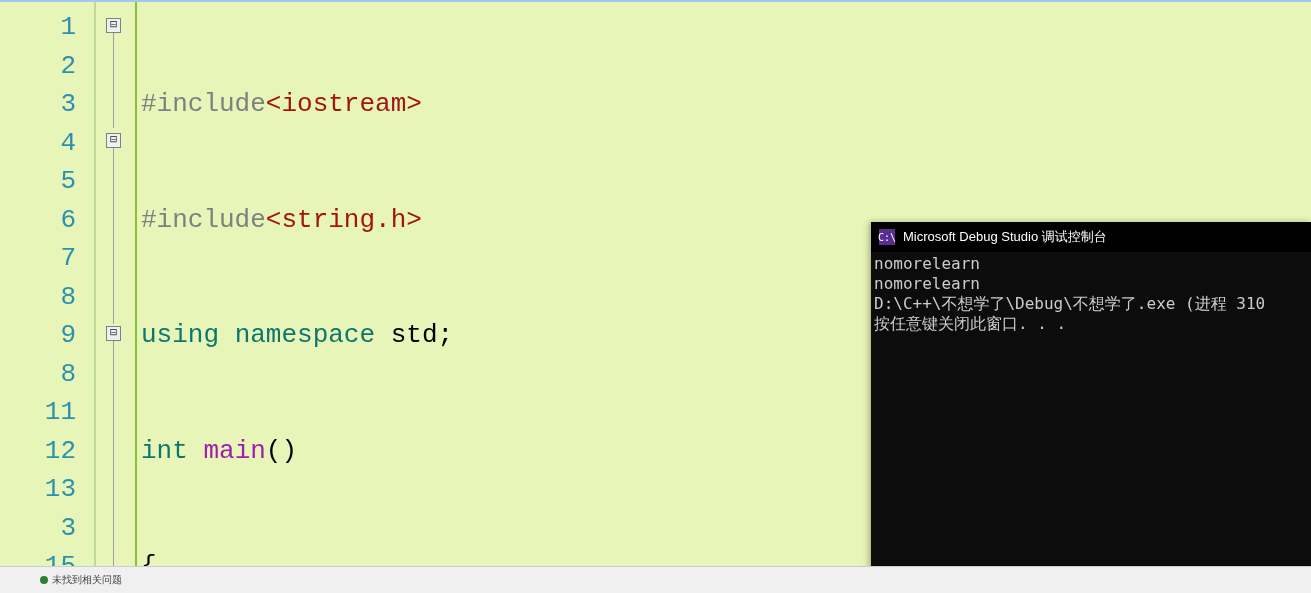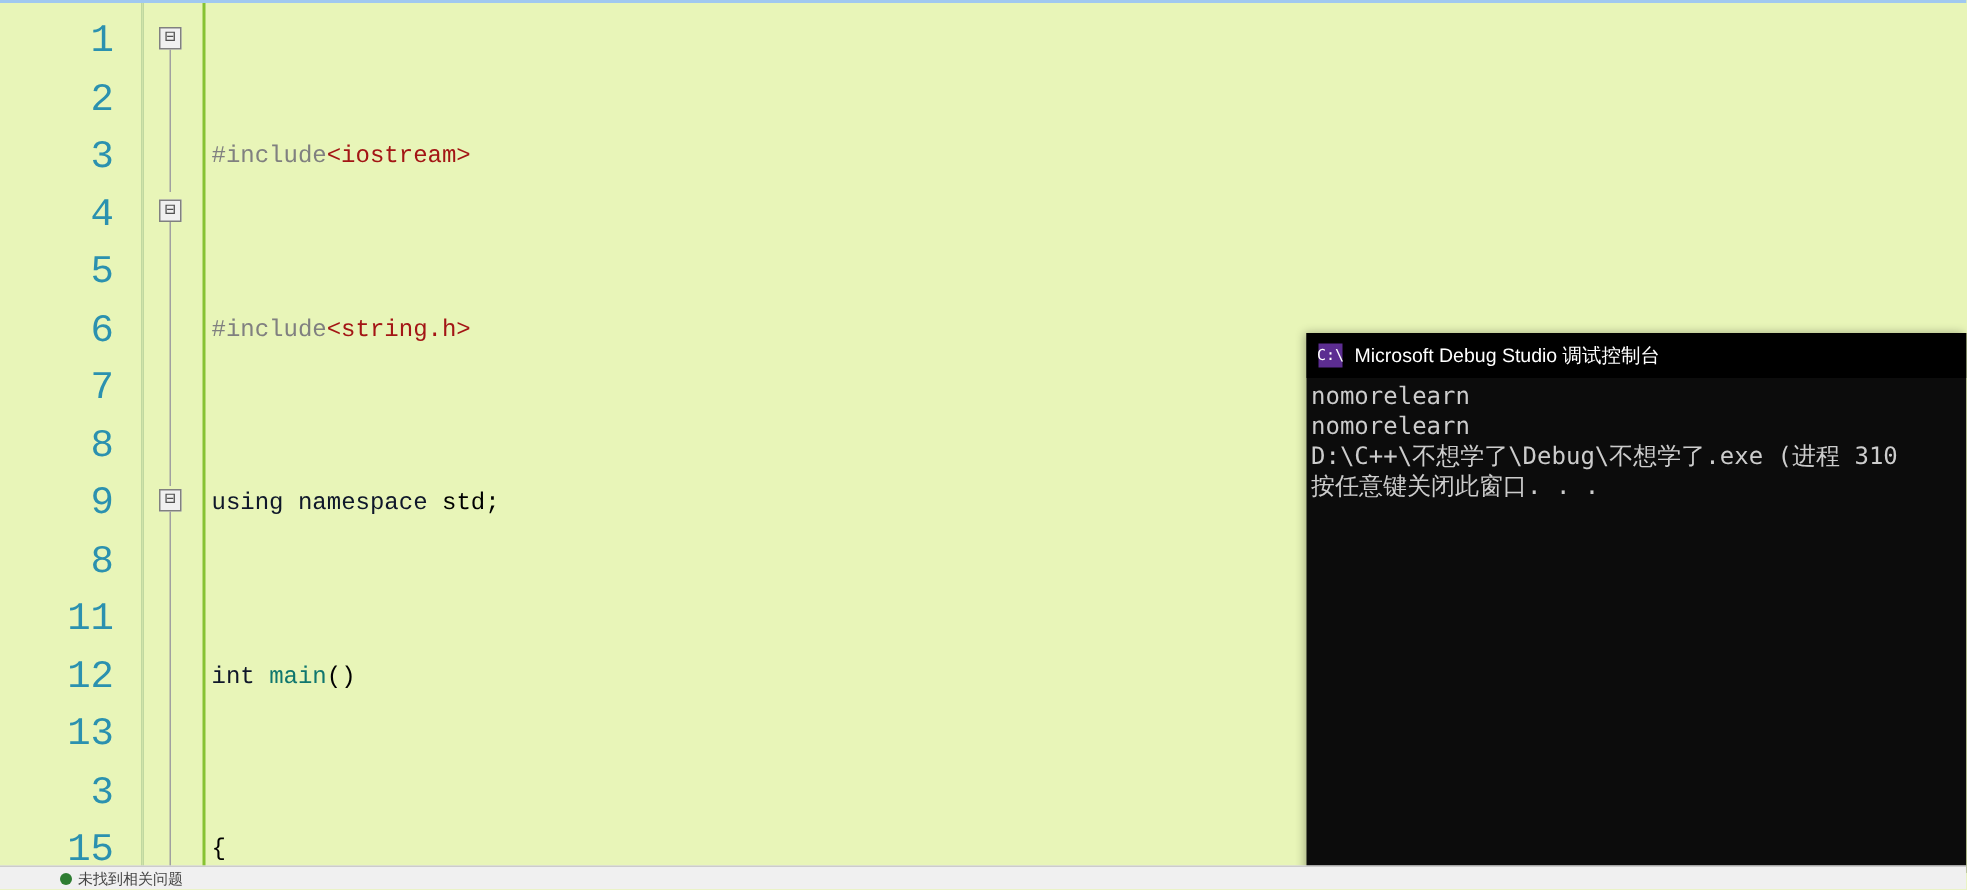"#include<iostream>" .code { font-size: 16px -> 26px }
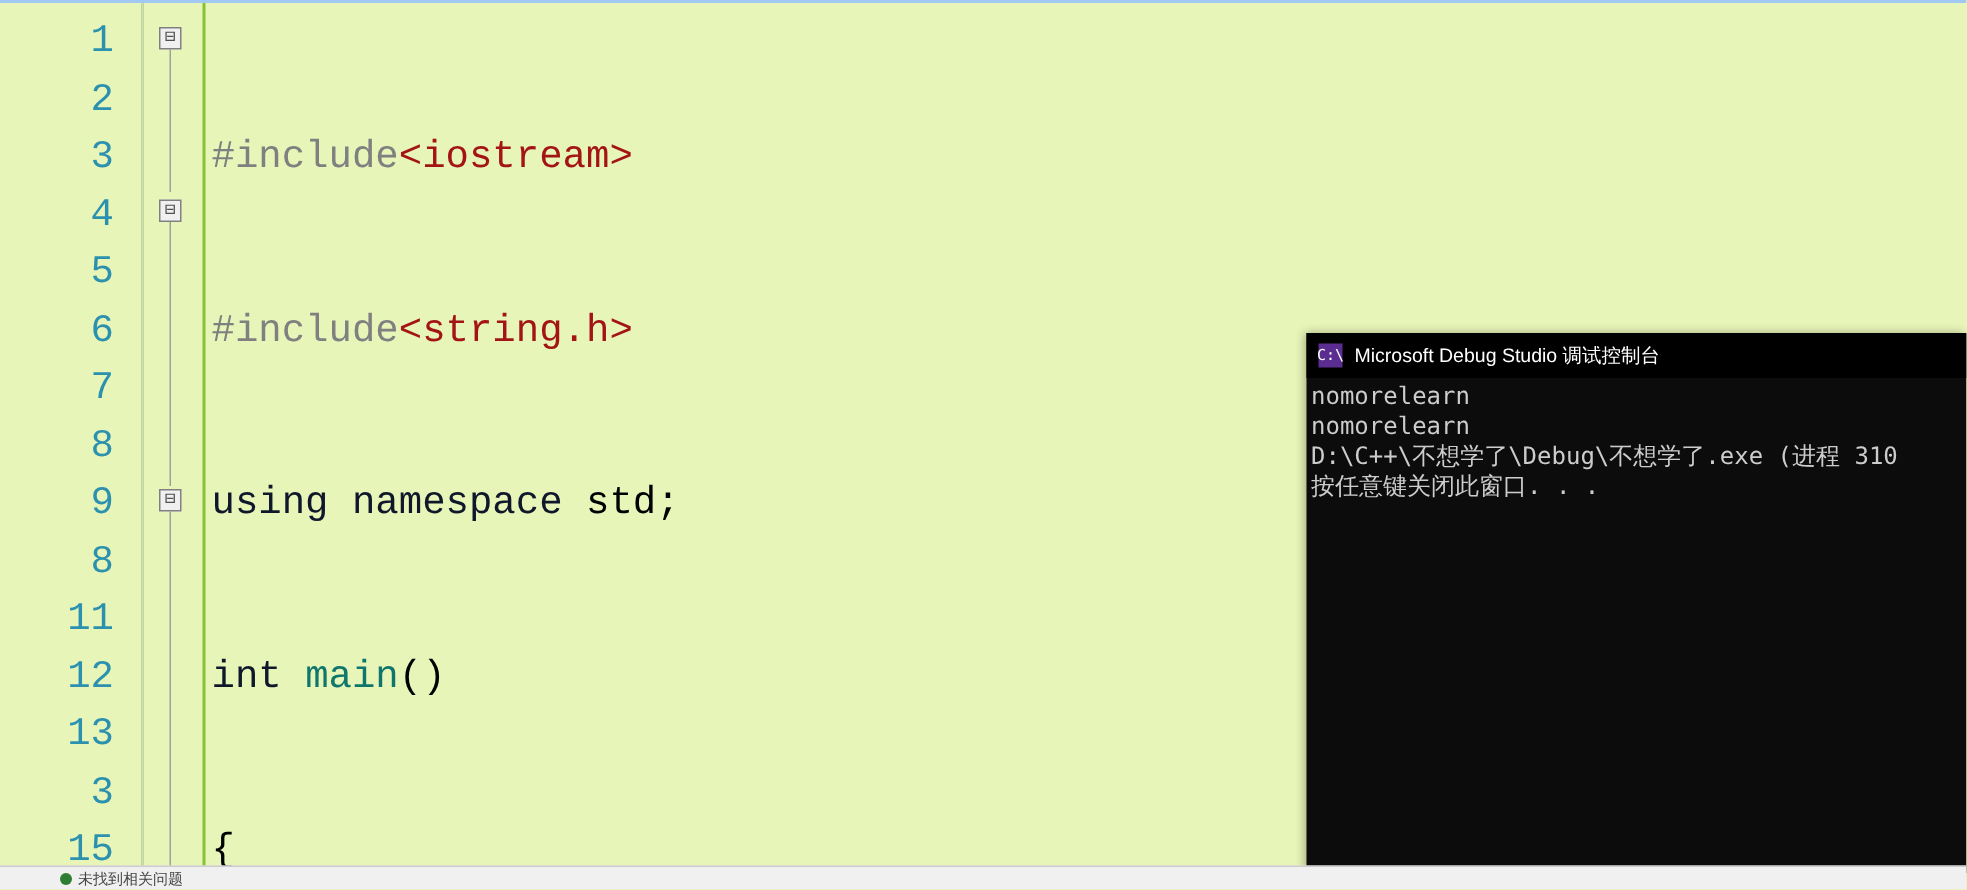"using" .kw { color: #0f172a -> #0f766e }
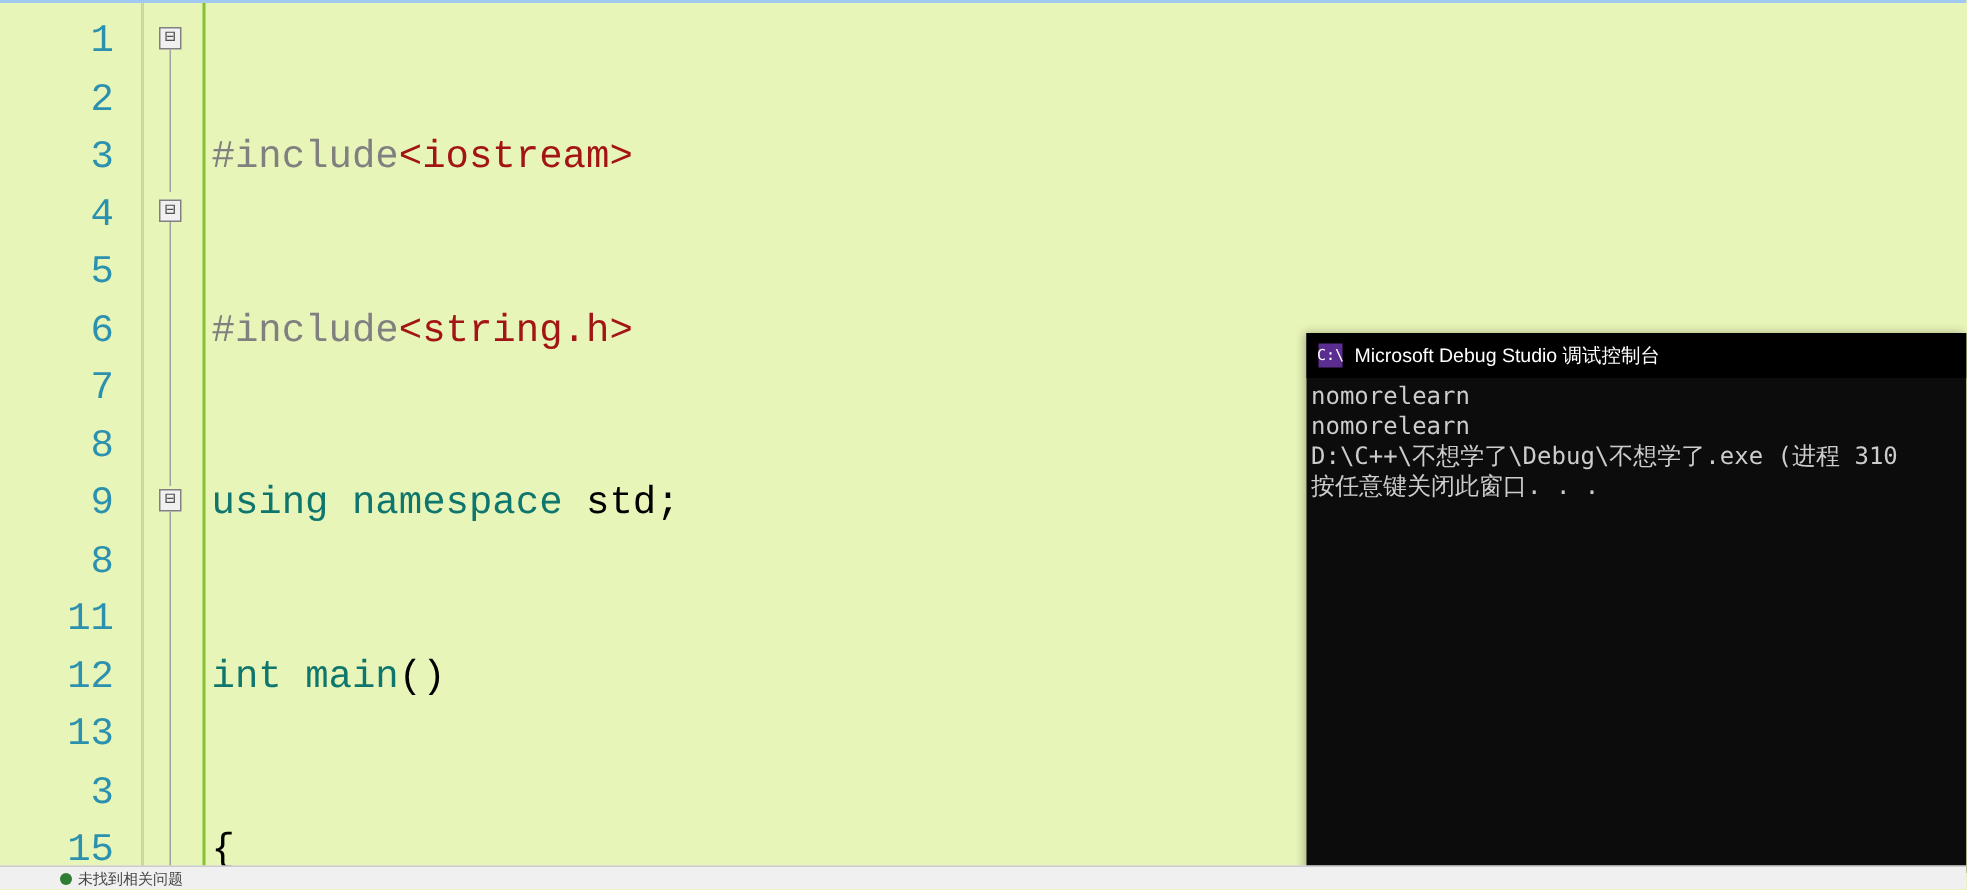"main" .fn { color: #0f766e -> #a21caf }
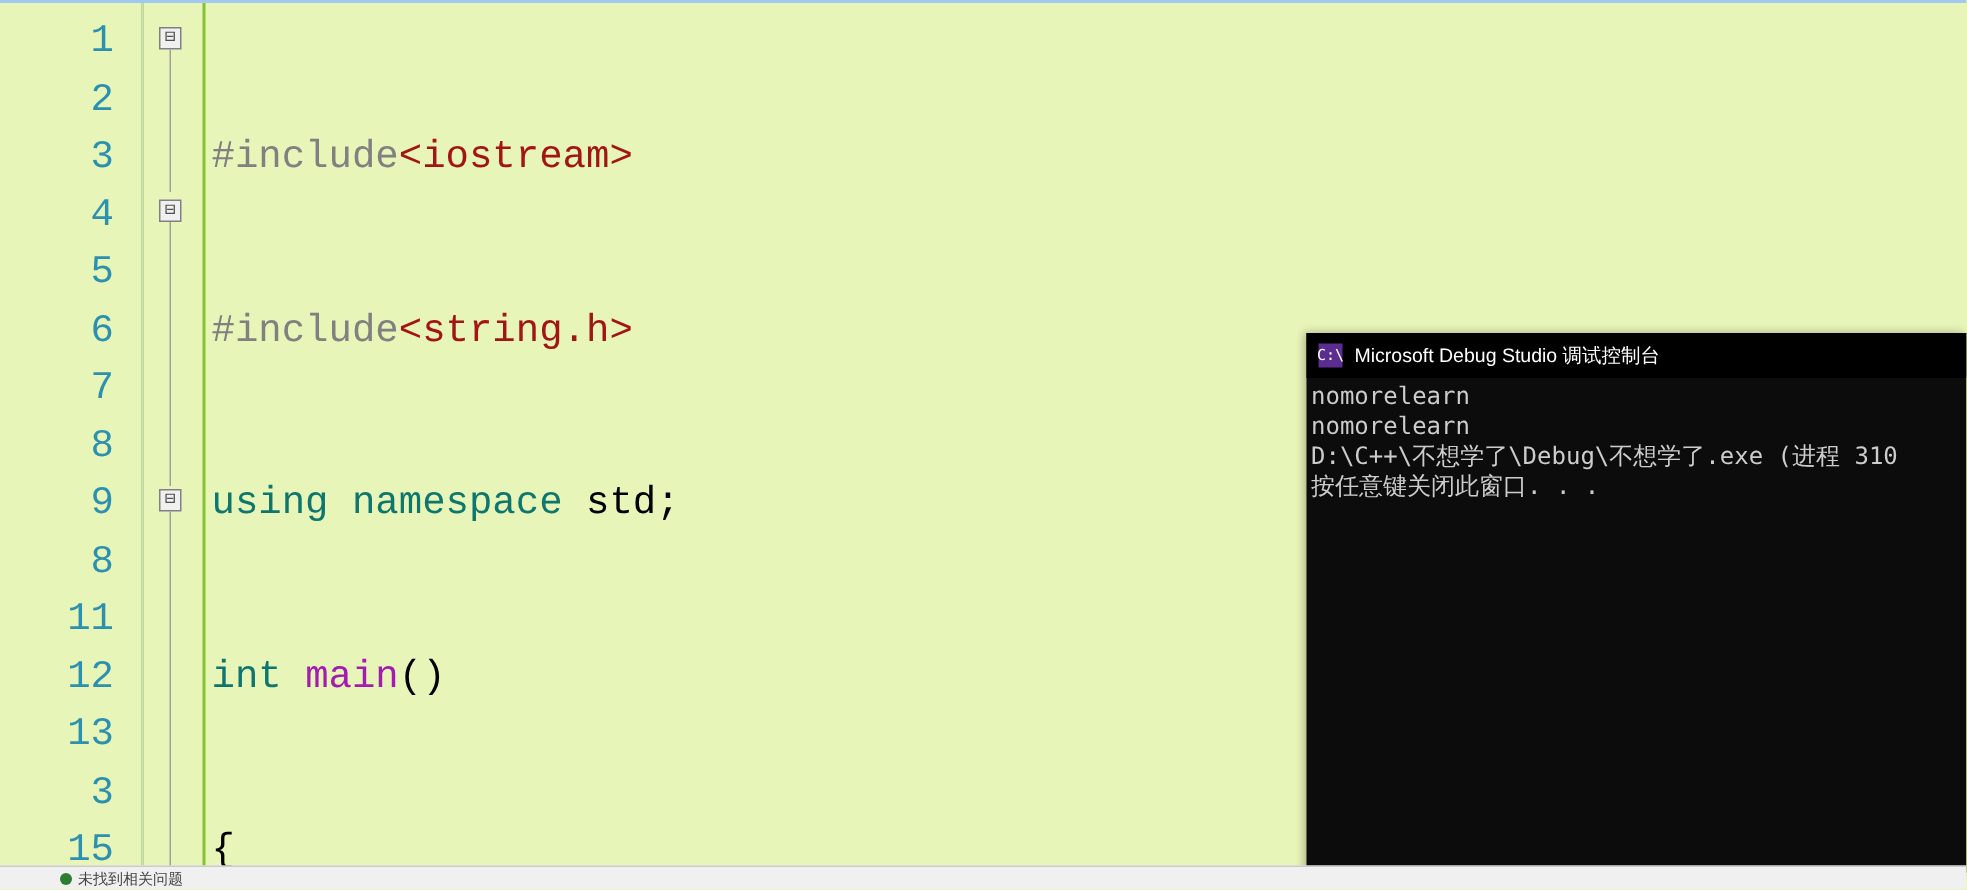"未找到相关问题" .bottom-bar { height: 16px -> 27px }
